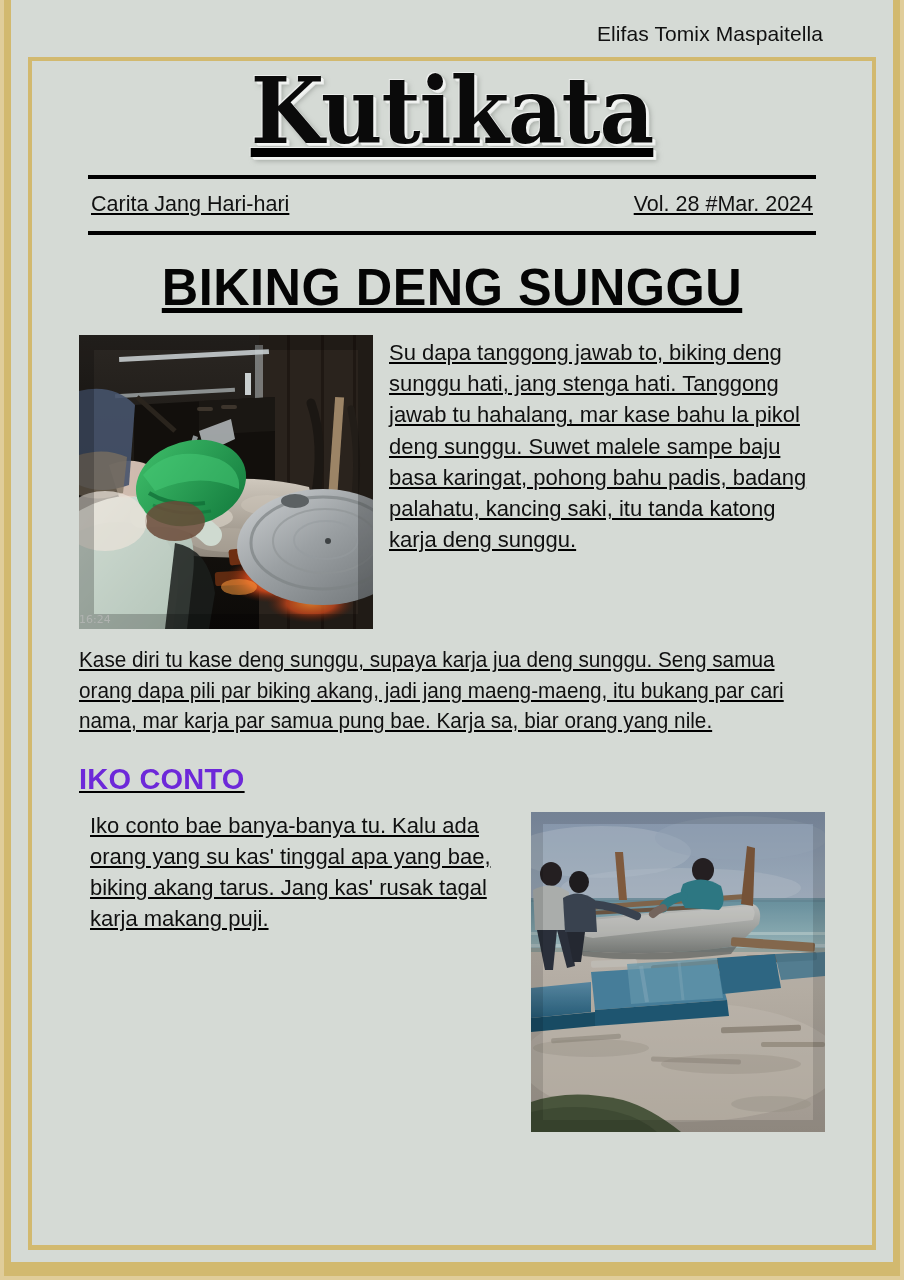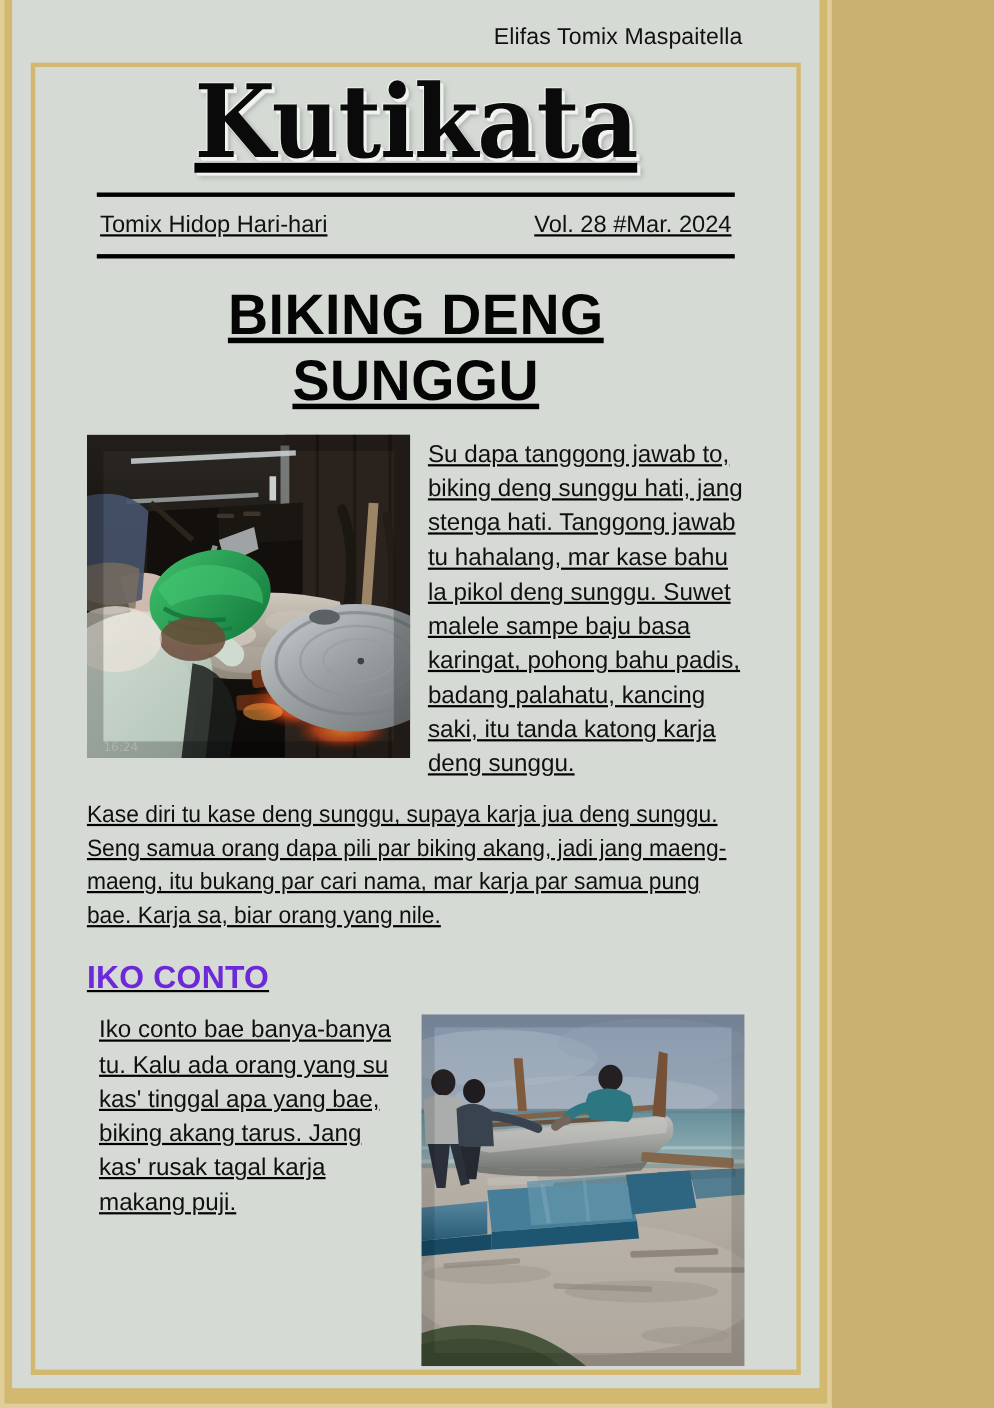"Elifas Tomix Maspaitella" .page { width: 756px -> 904px }
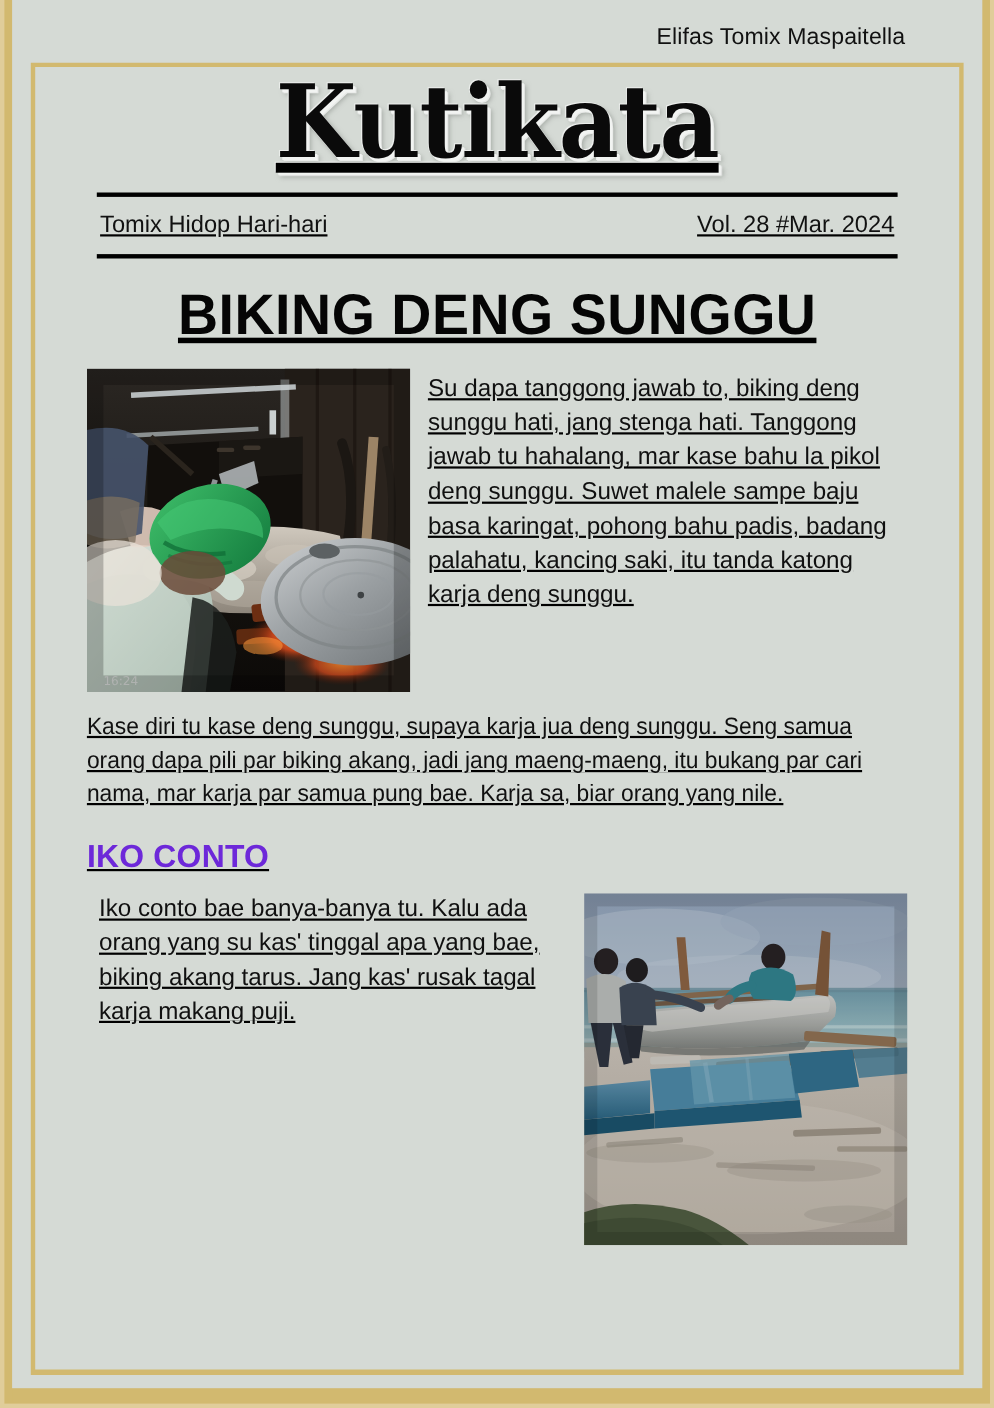"Tomix Hidop Hari-hari" span { text: Tomix Hidop -> Carita Jang }
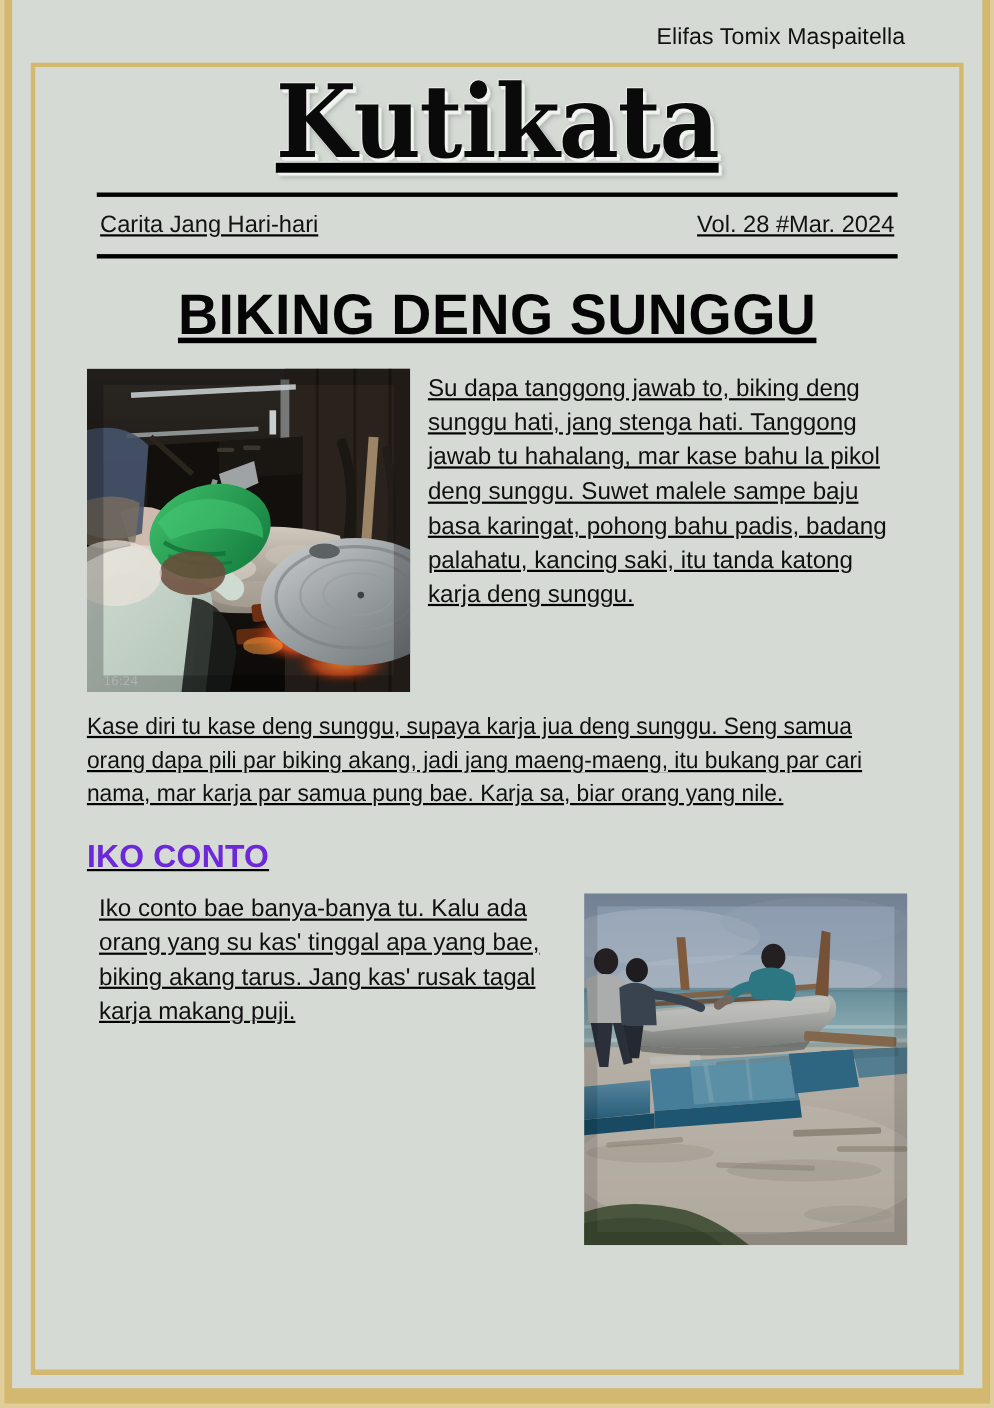"16:24" .ts { left: 15px -> 0 }
